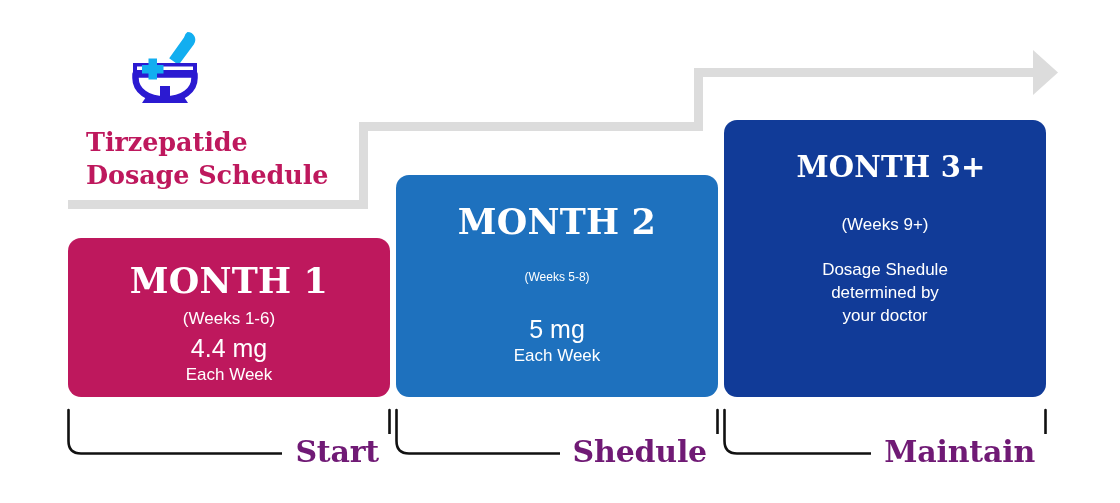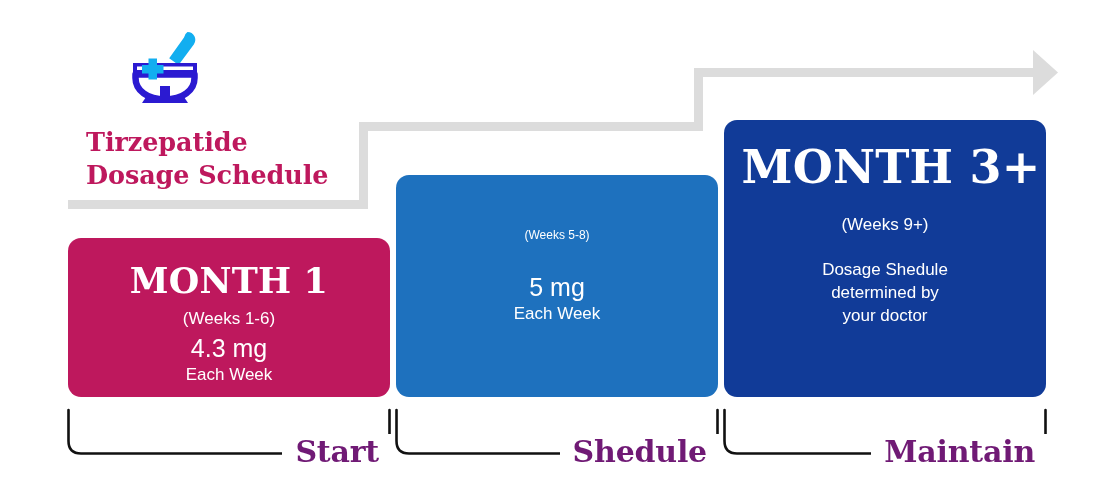"MONTH 3+" #card-month-3 .card-title { font-size: 46px -> 29px }
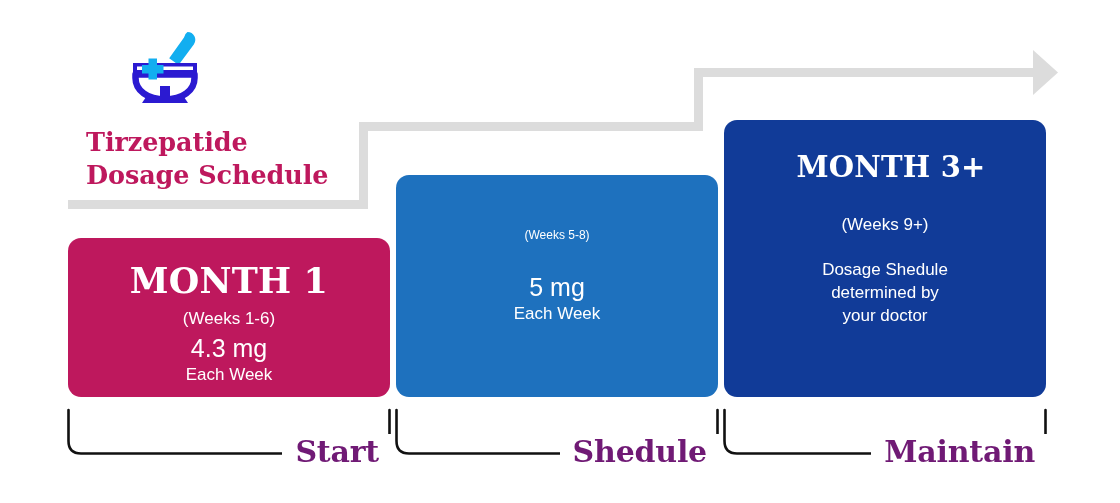"MONTH 2" div.card-title { html: none -> <div>MONTH 2</div> }
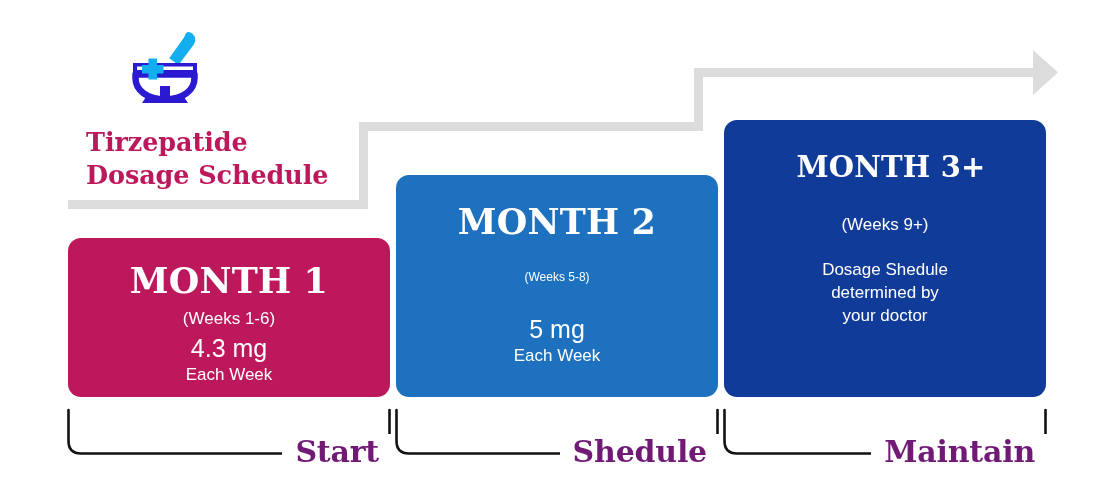"4.3 mg" div.card-dose { text: 4.3 -> 4.4 }
